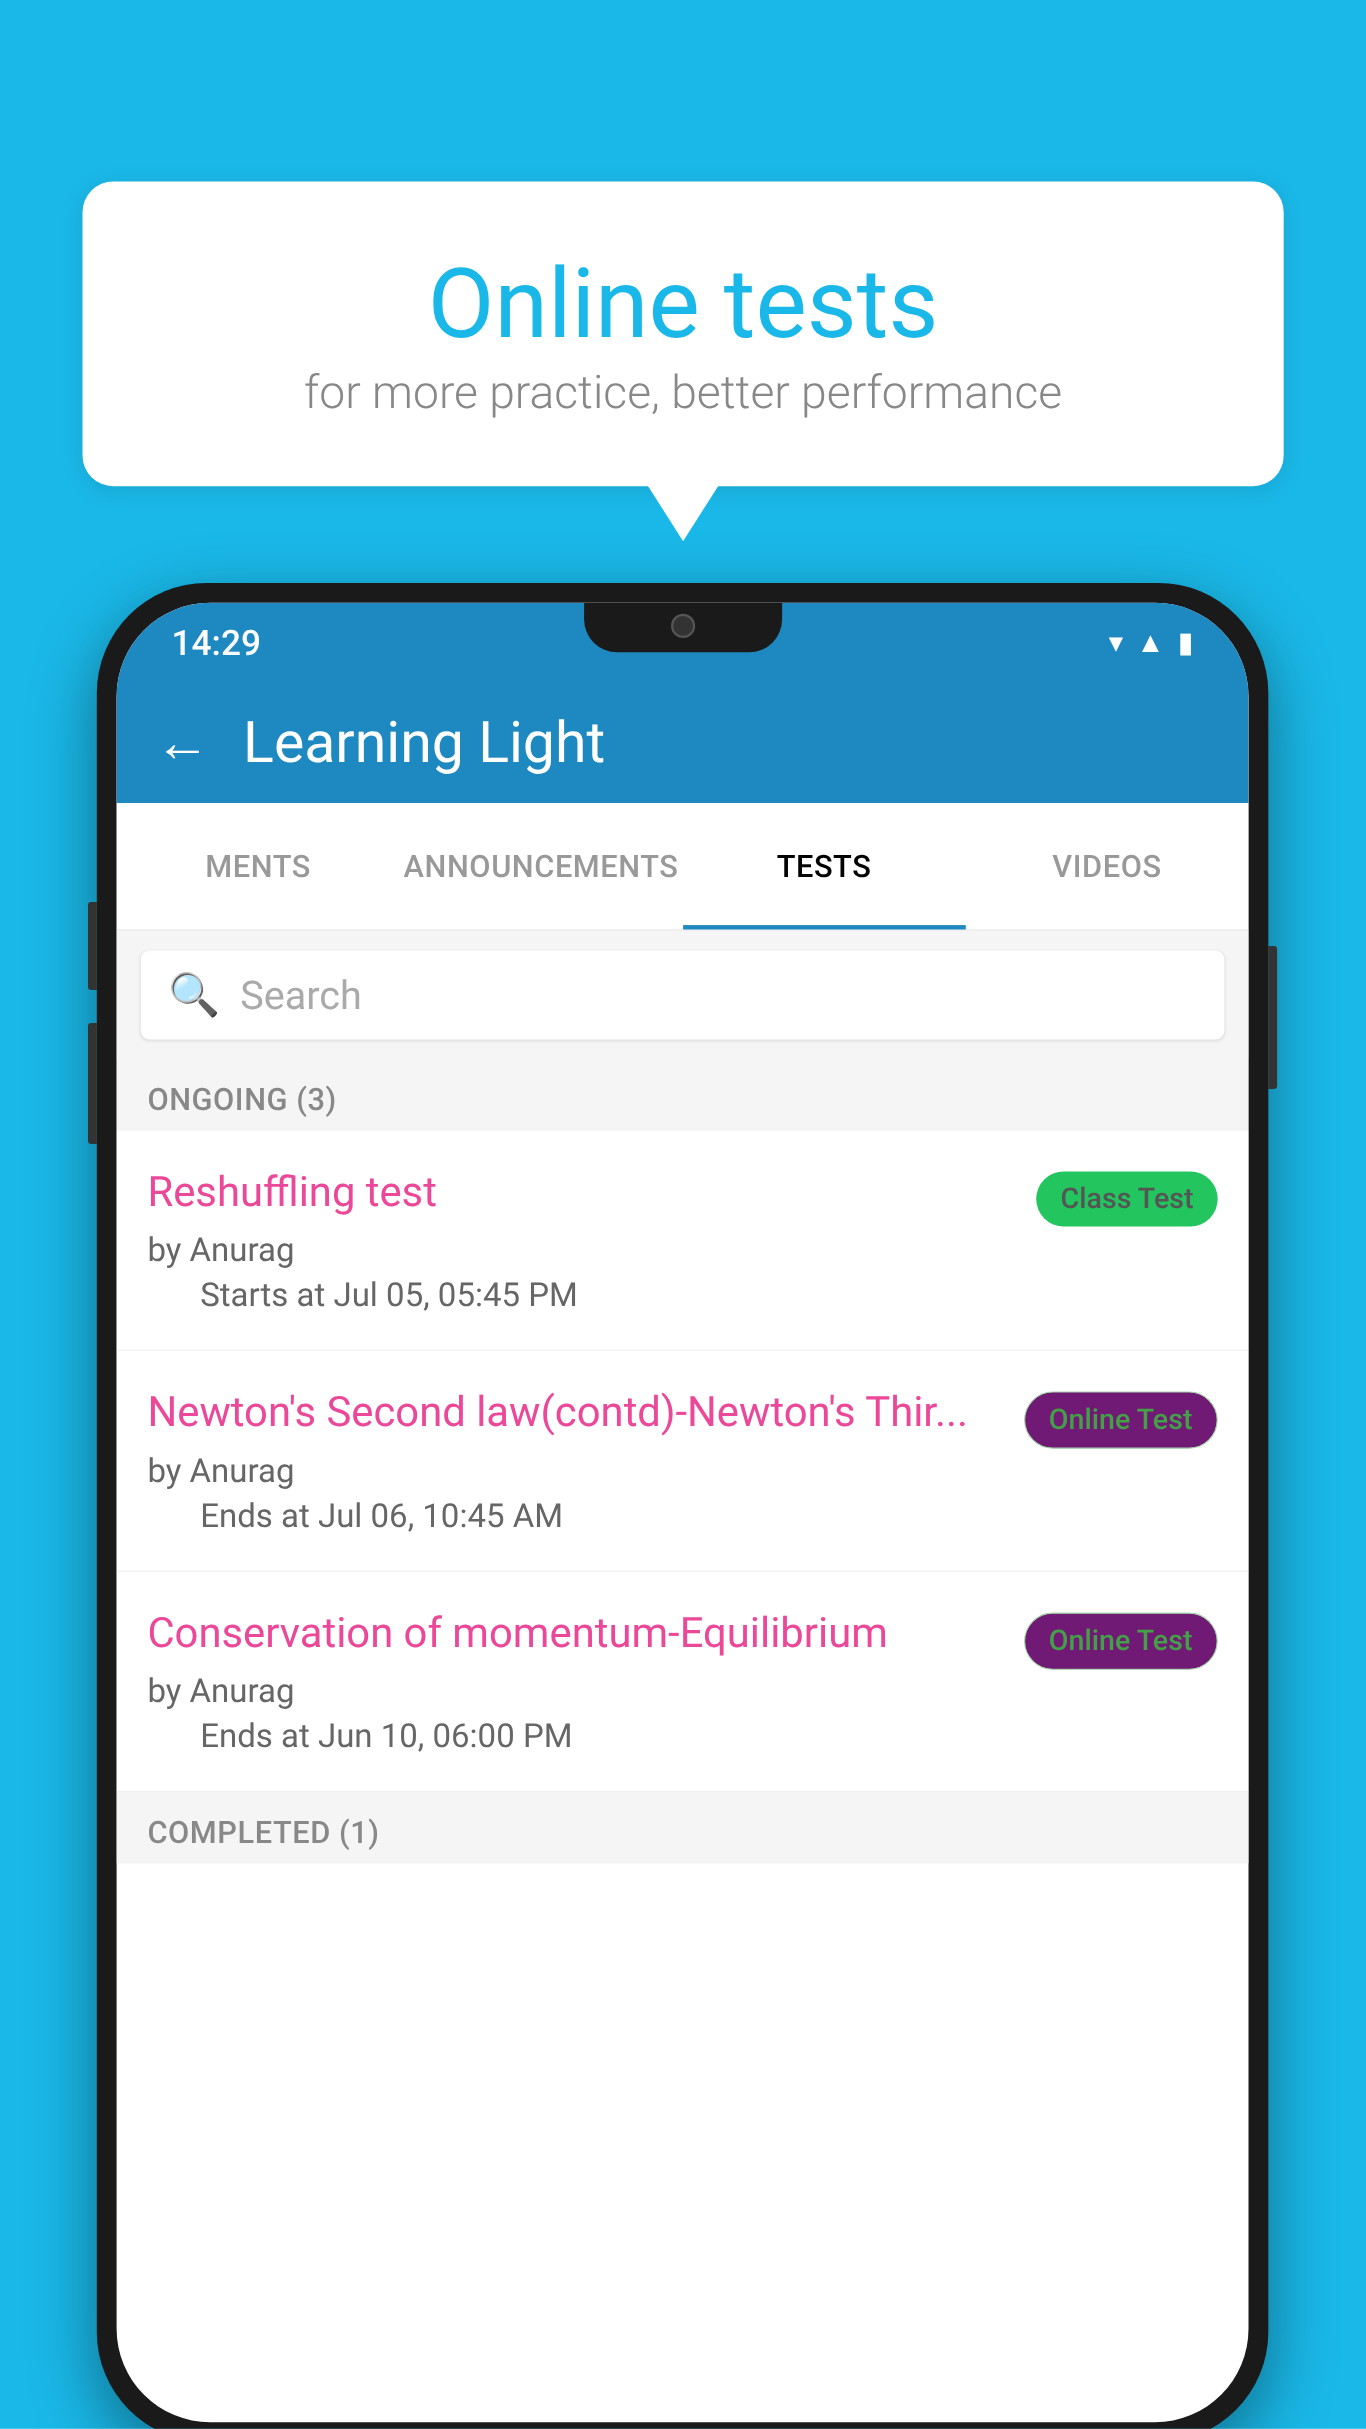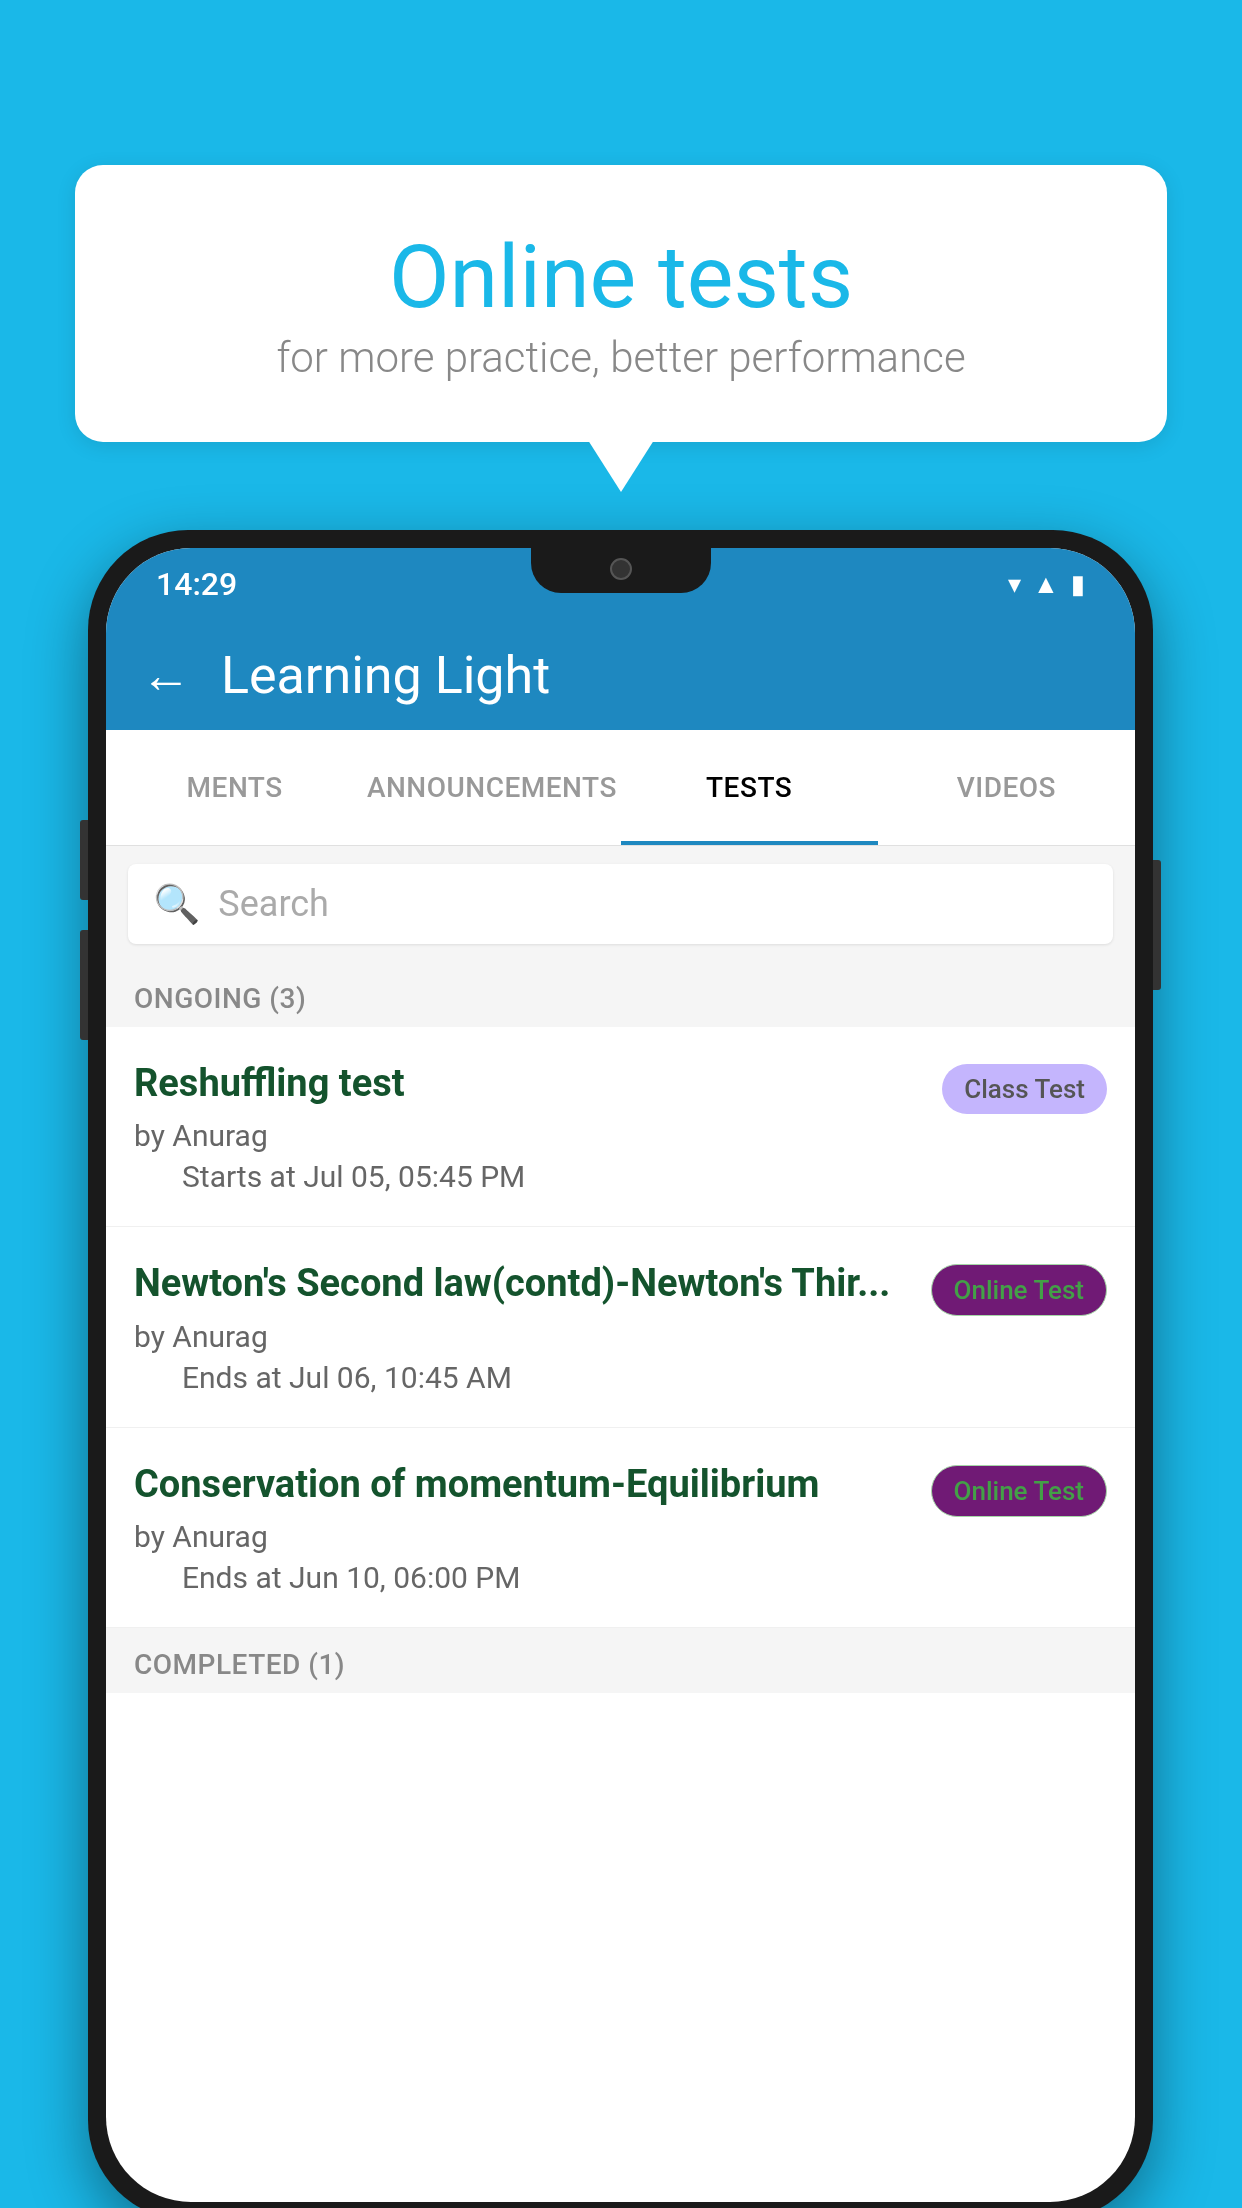"Reshuffling test" .test-name { color: #14532d -> #ec4899; font-weight: 700 -> 400 }
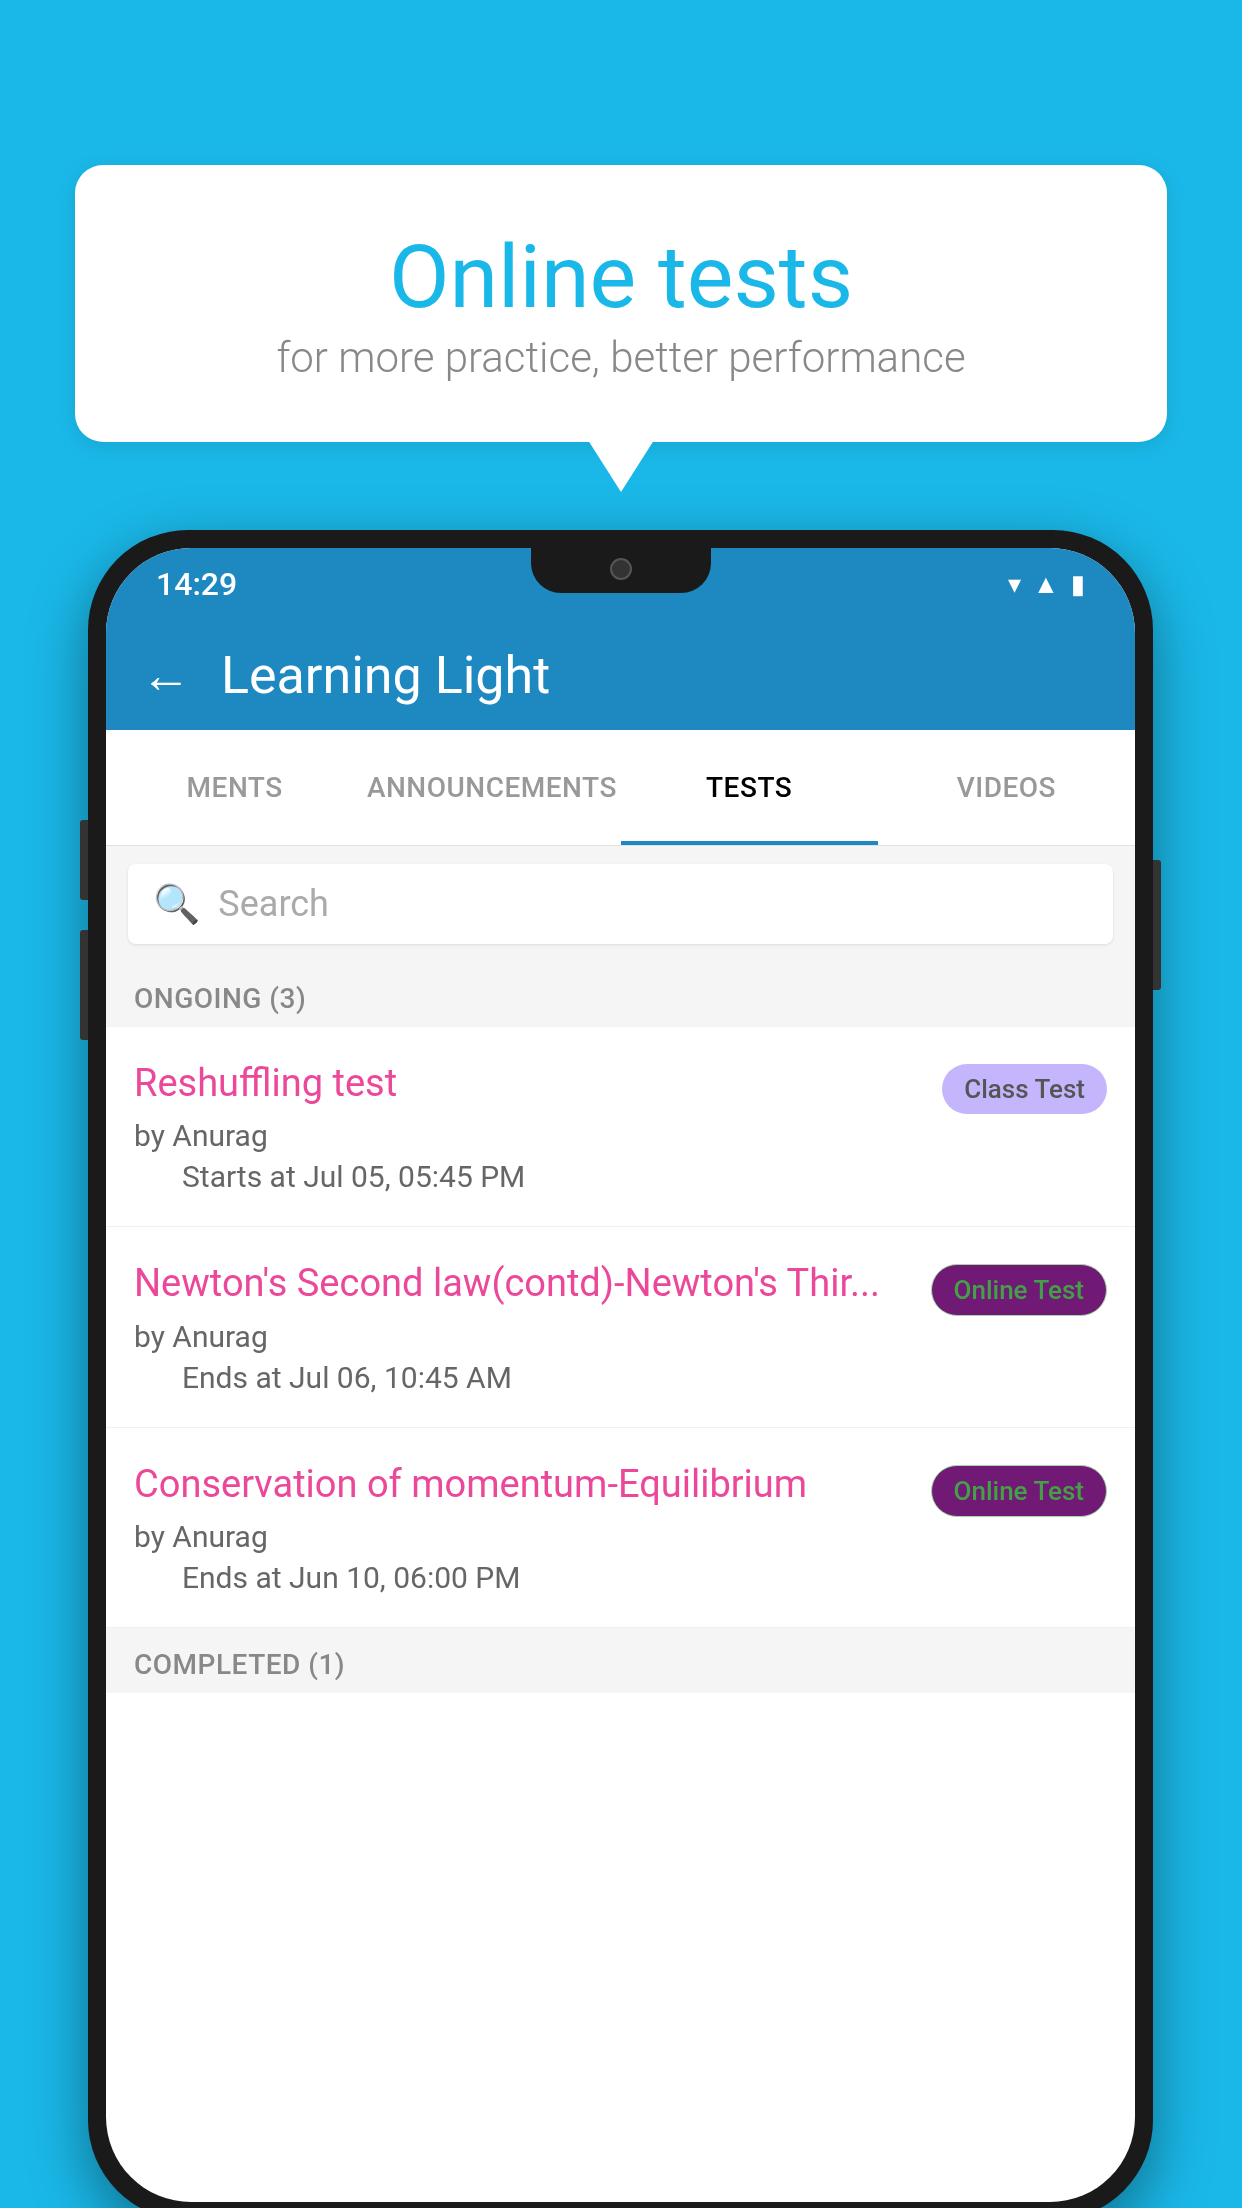"Class Test" .badge-class { background: #c4b5fd -> #22c55e }
